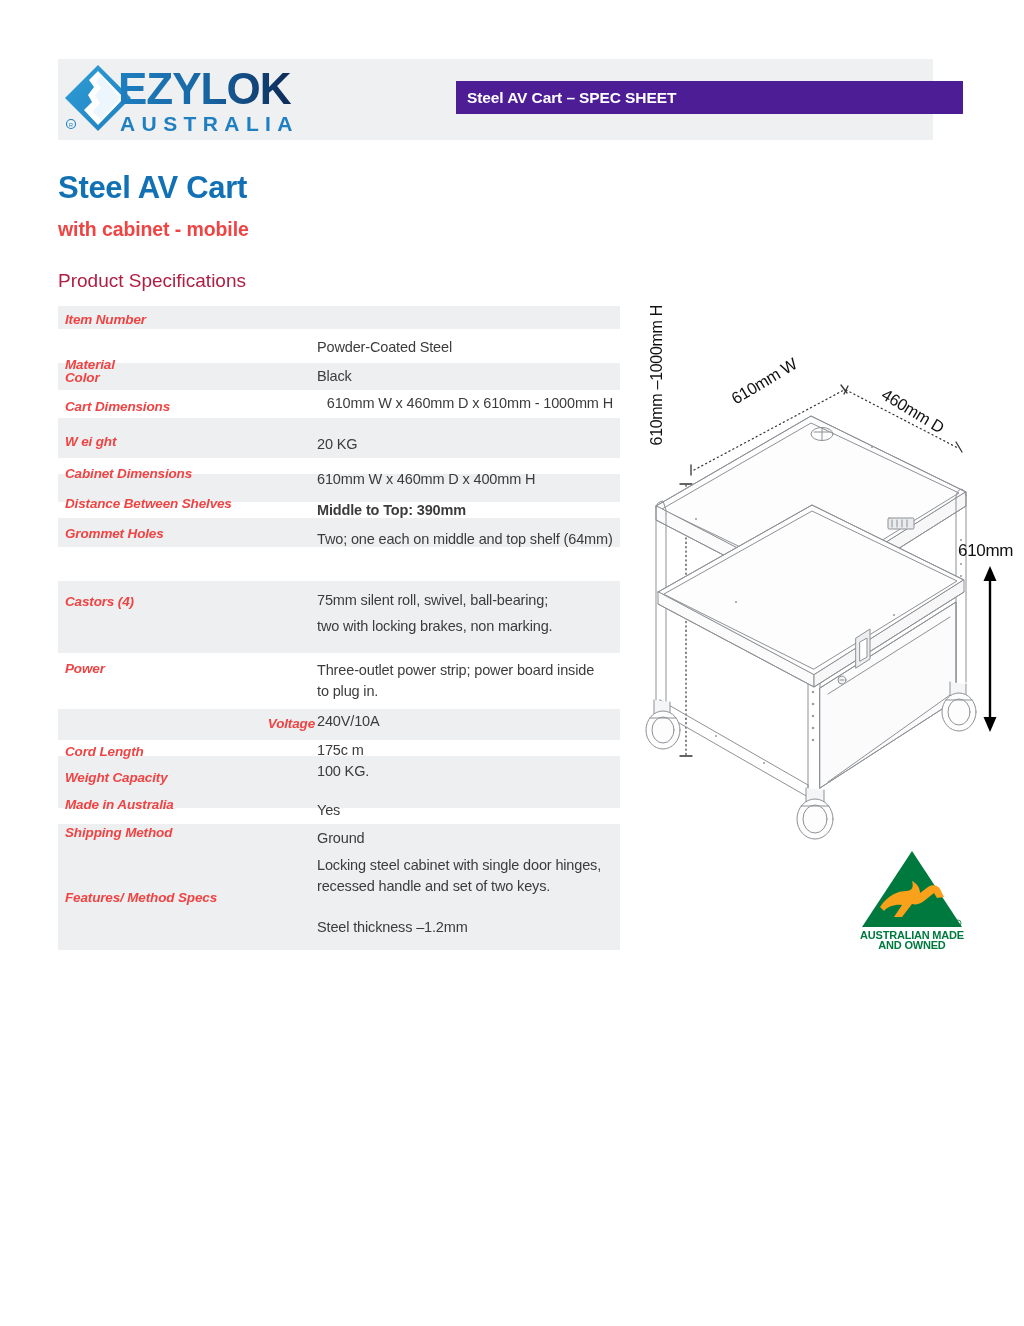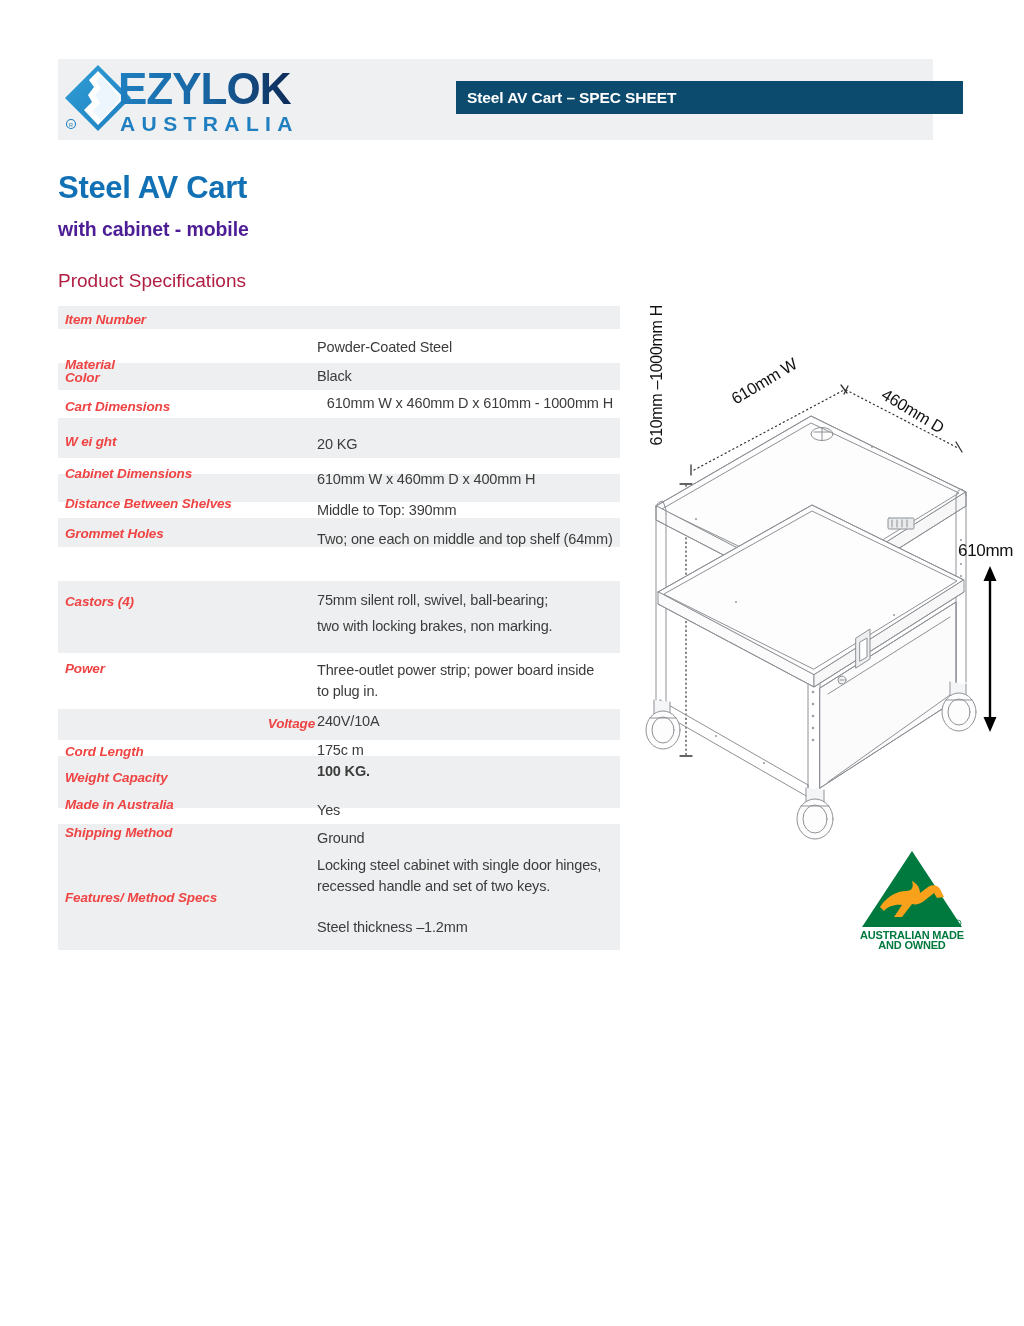"Steel AV Cart – SPEC" #spec-banner { background: #0c4a6e -> #4c1d95 }
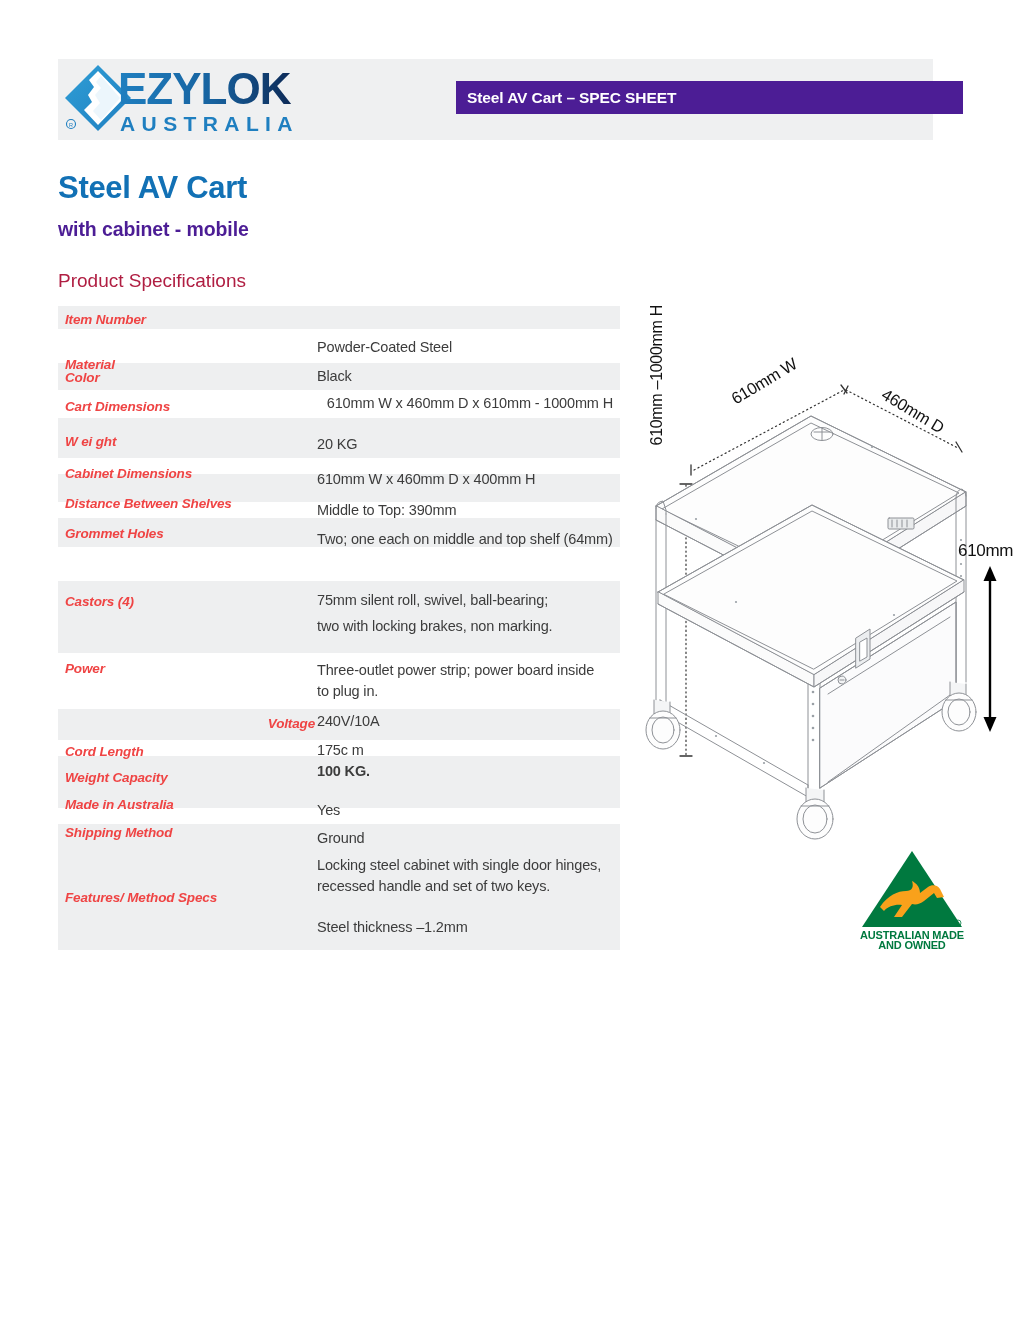"with cabinet - mobile" #page-subtitle { color: #4c1d95 -> #ef4444 }
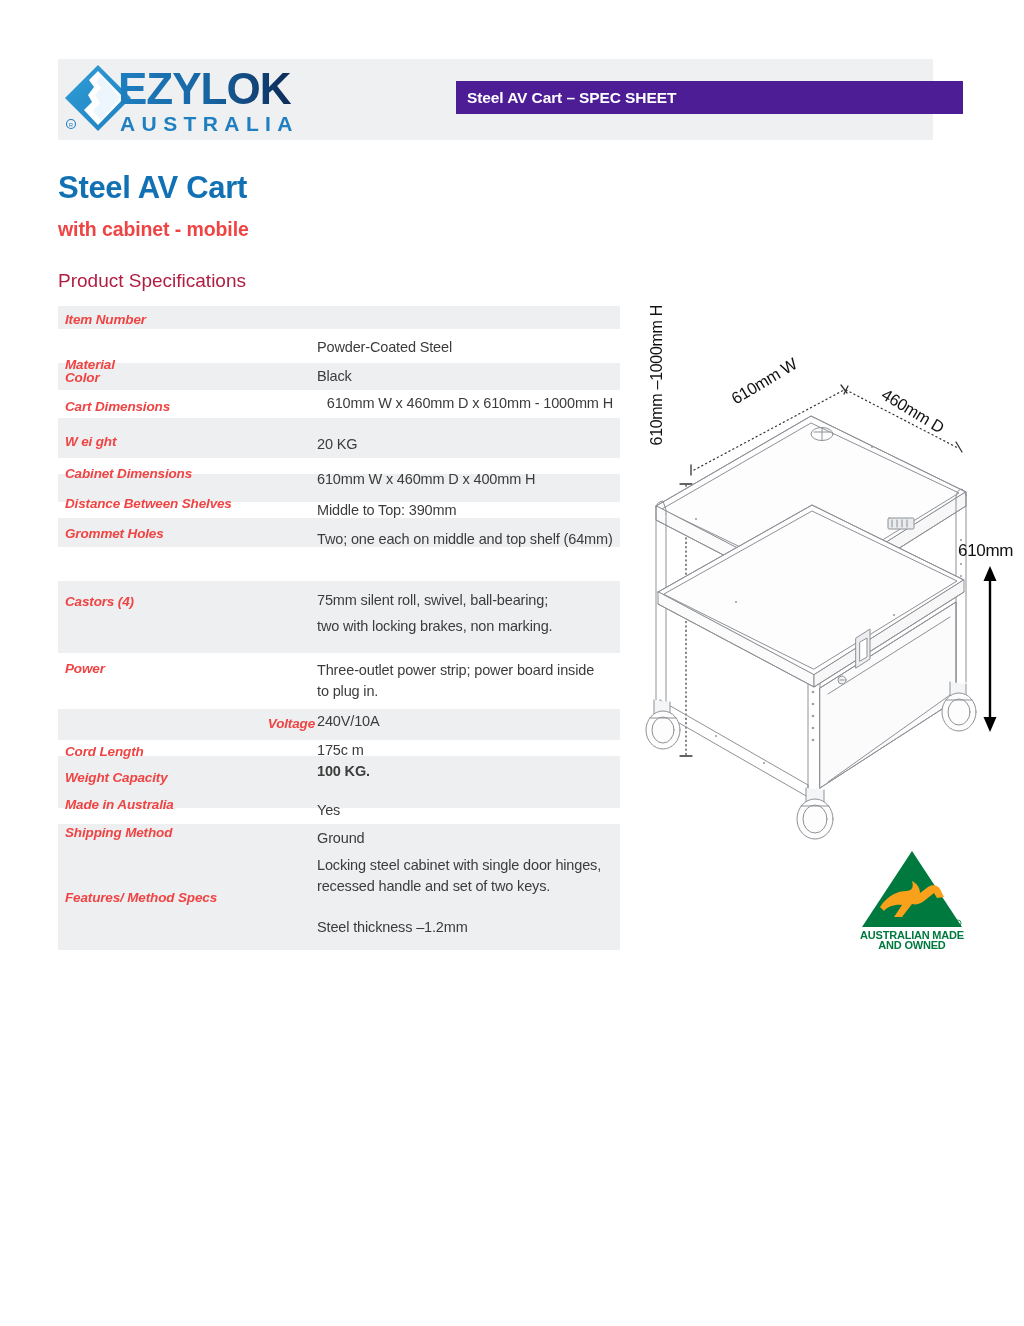"Middle to Top: 390mm" div.tbl-value { font-weight: none -> bold }
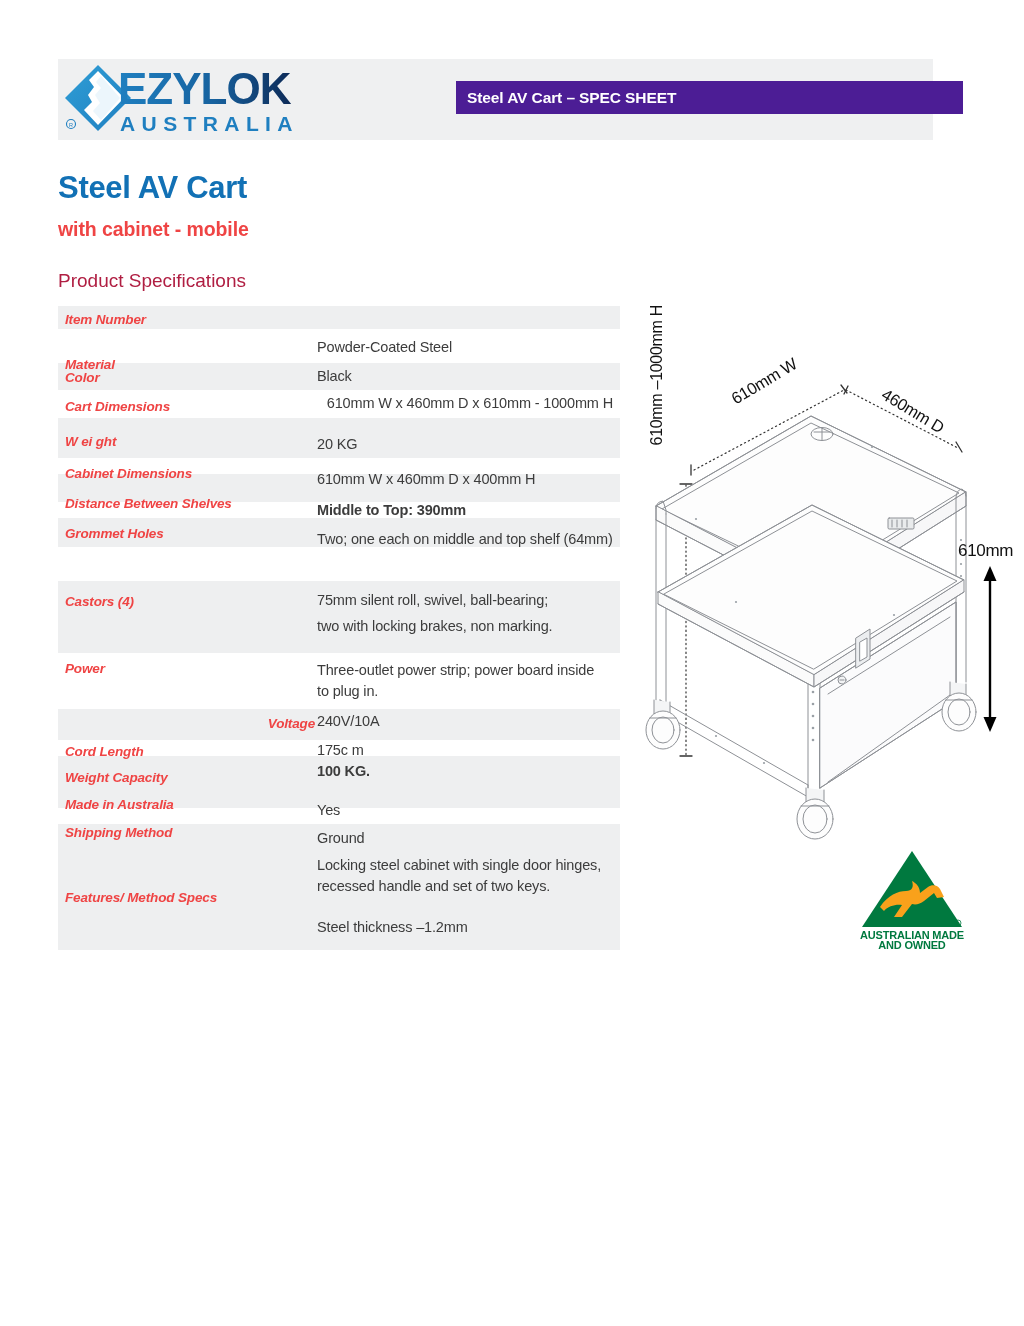"100 KG." div.tbl-value { font-weight: bold -> none }
